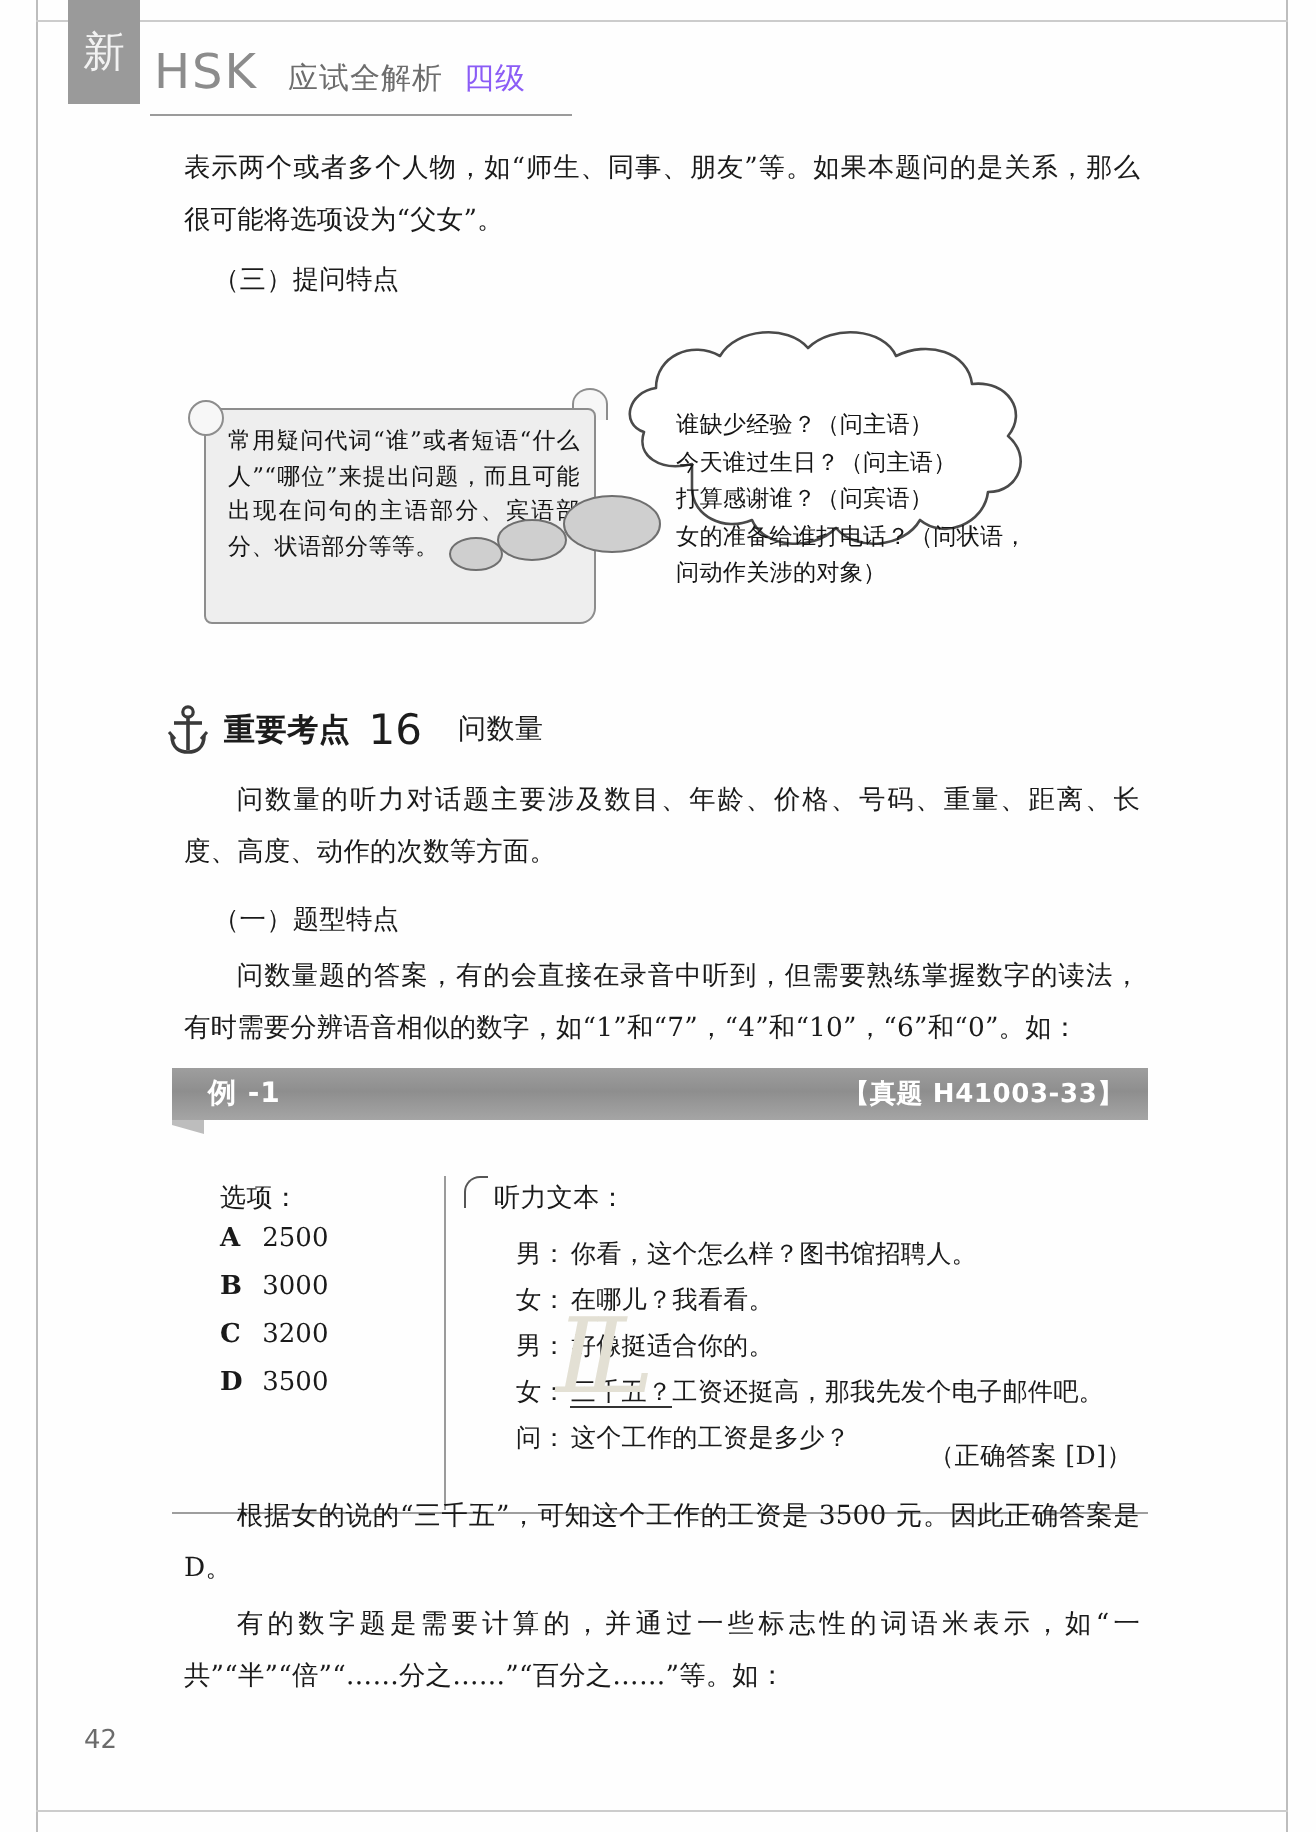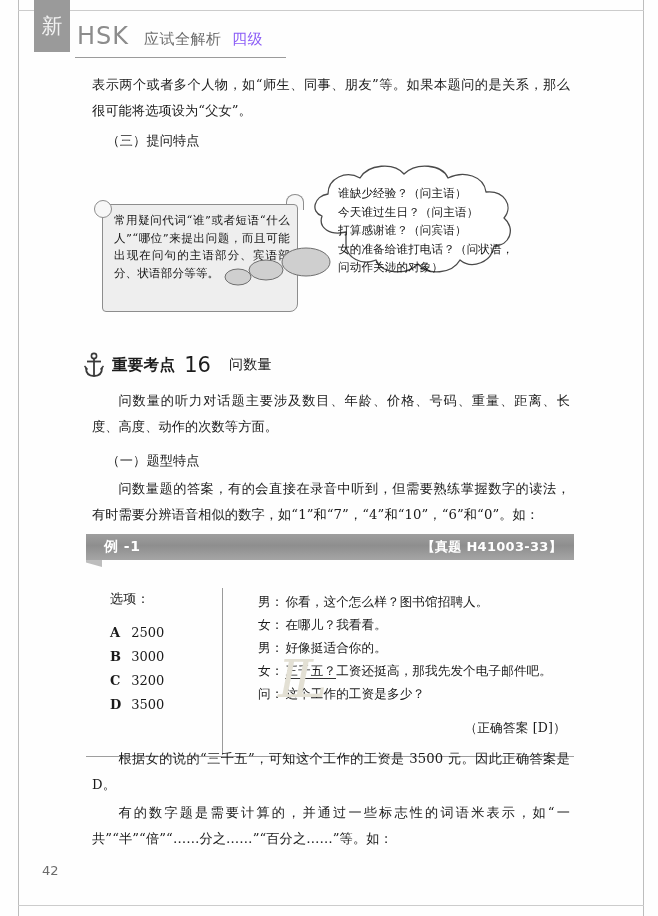"谁缺少经验？（问主语）" .bubble-text { top: 22px -> 41px }
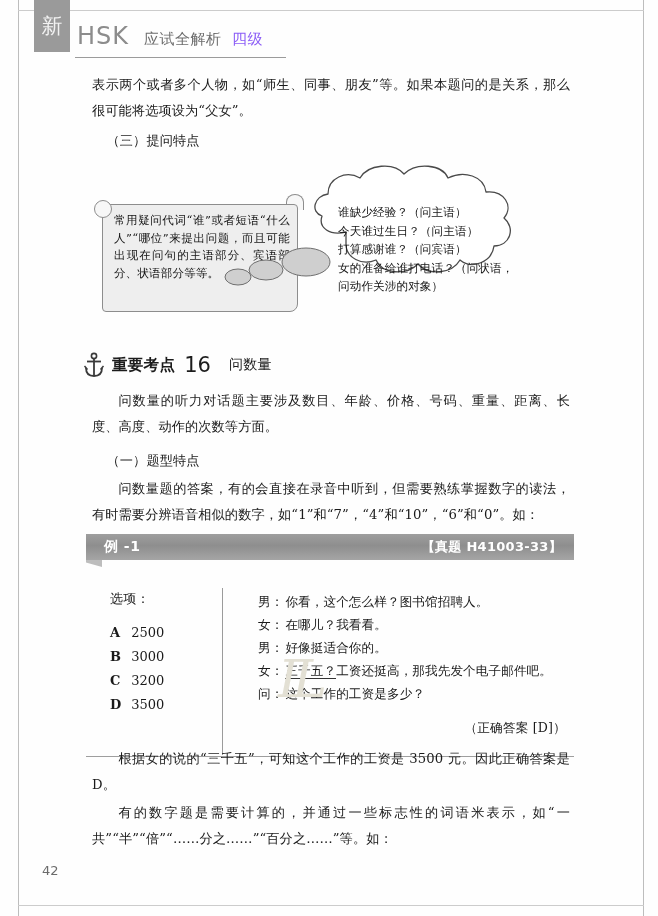"选项：" .opt-title { margin-bottom: 13px -> none }
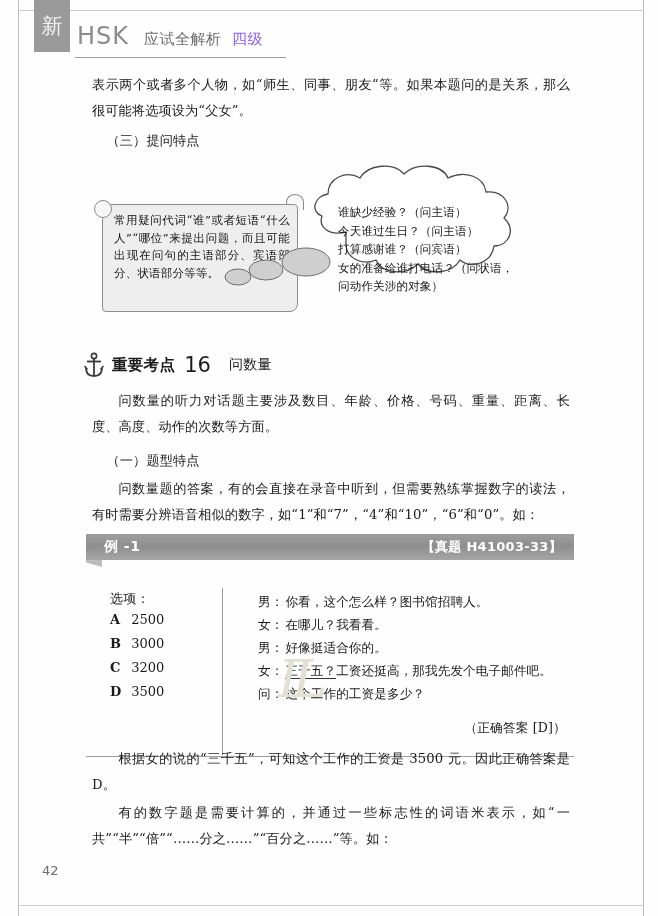"听力文本：" div.dlg-title { html: none -> <div> <span></span> <span>听力文本：</span> </div> }
